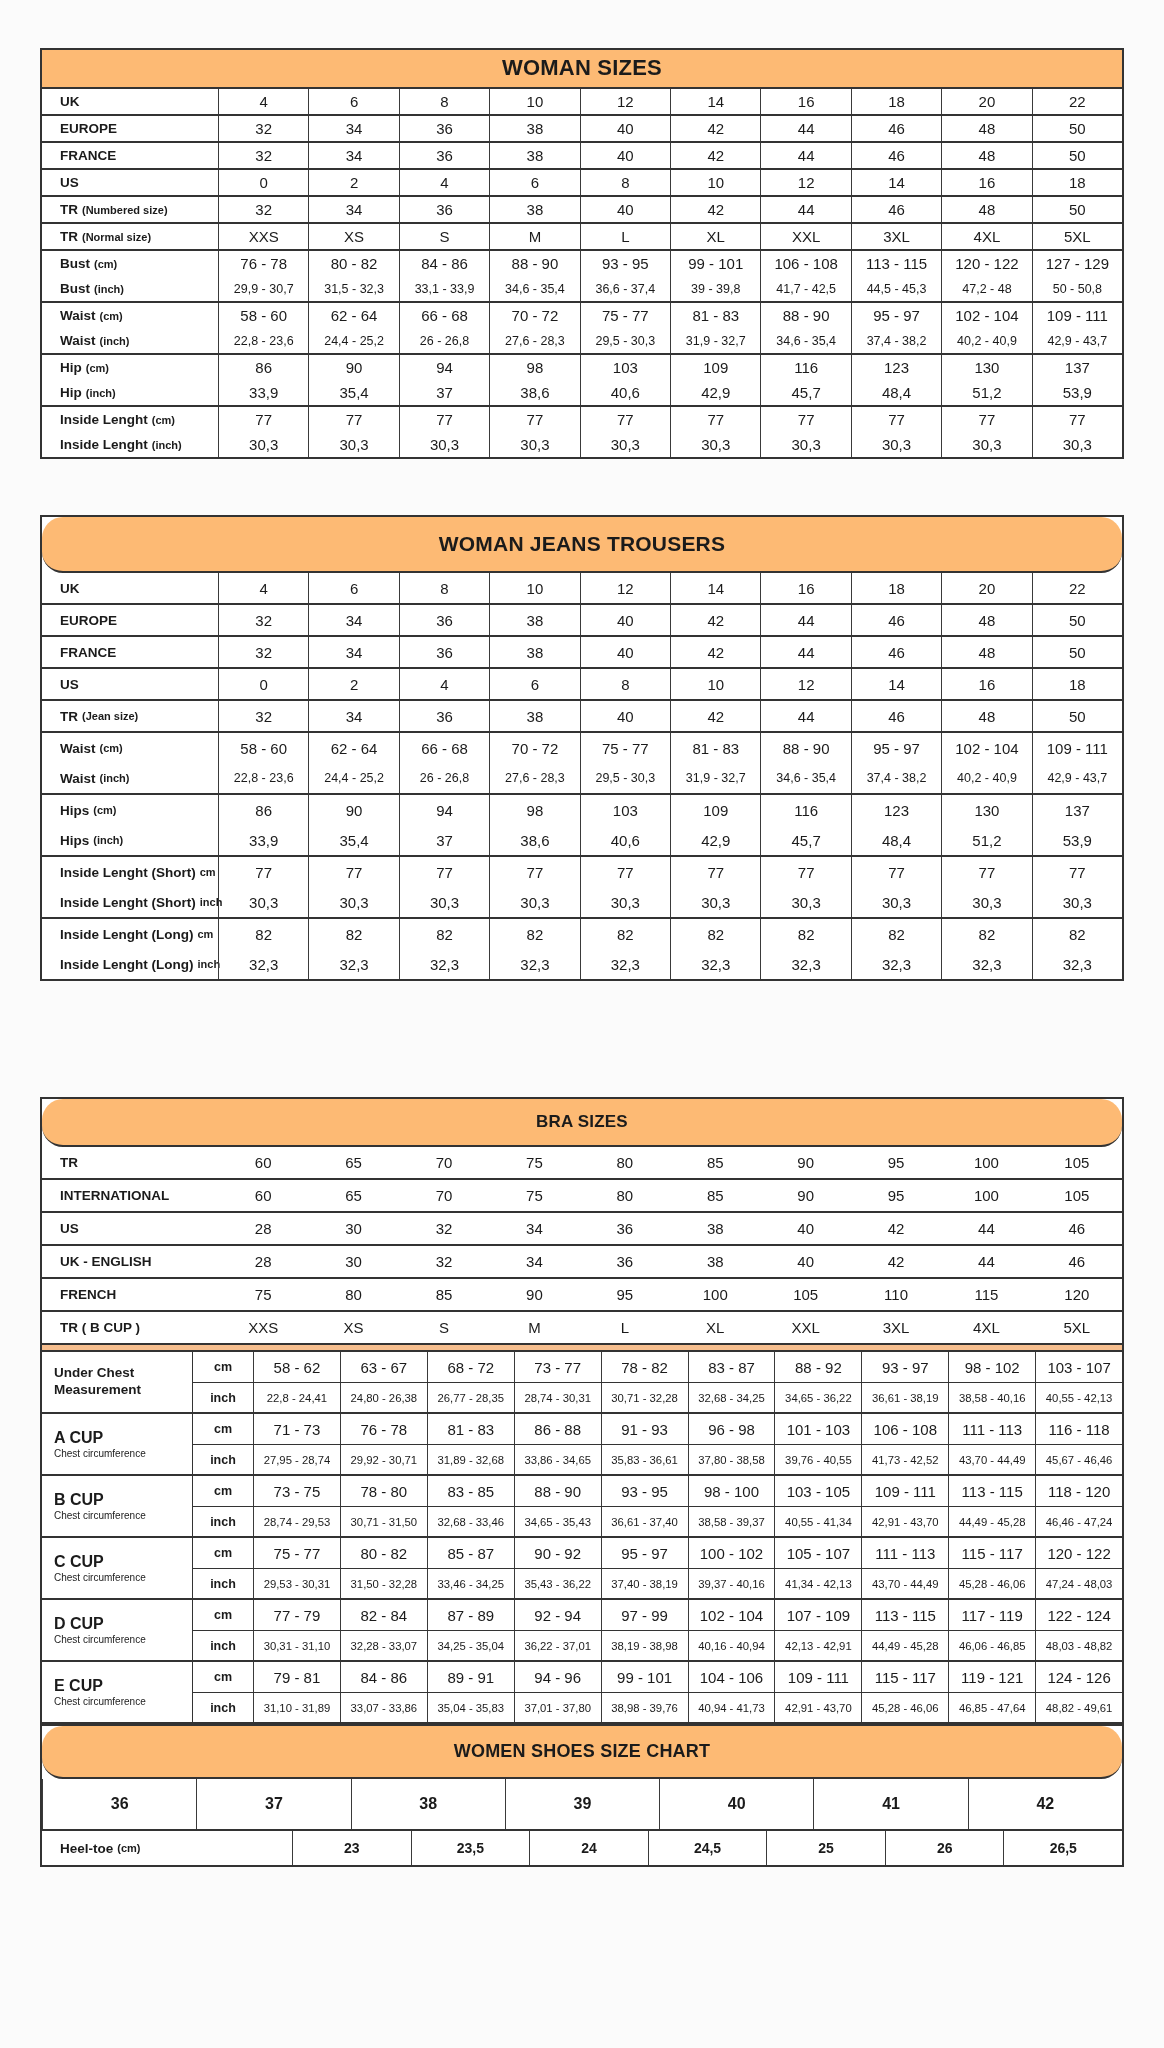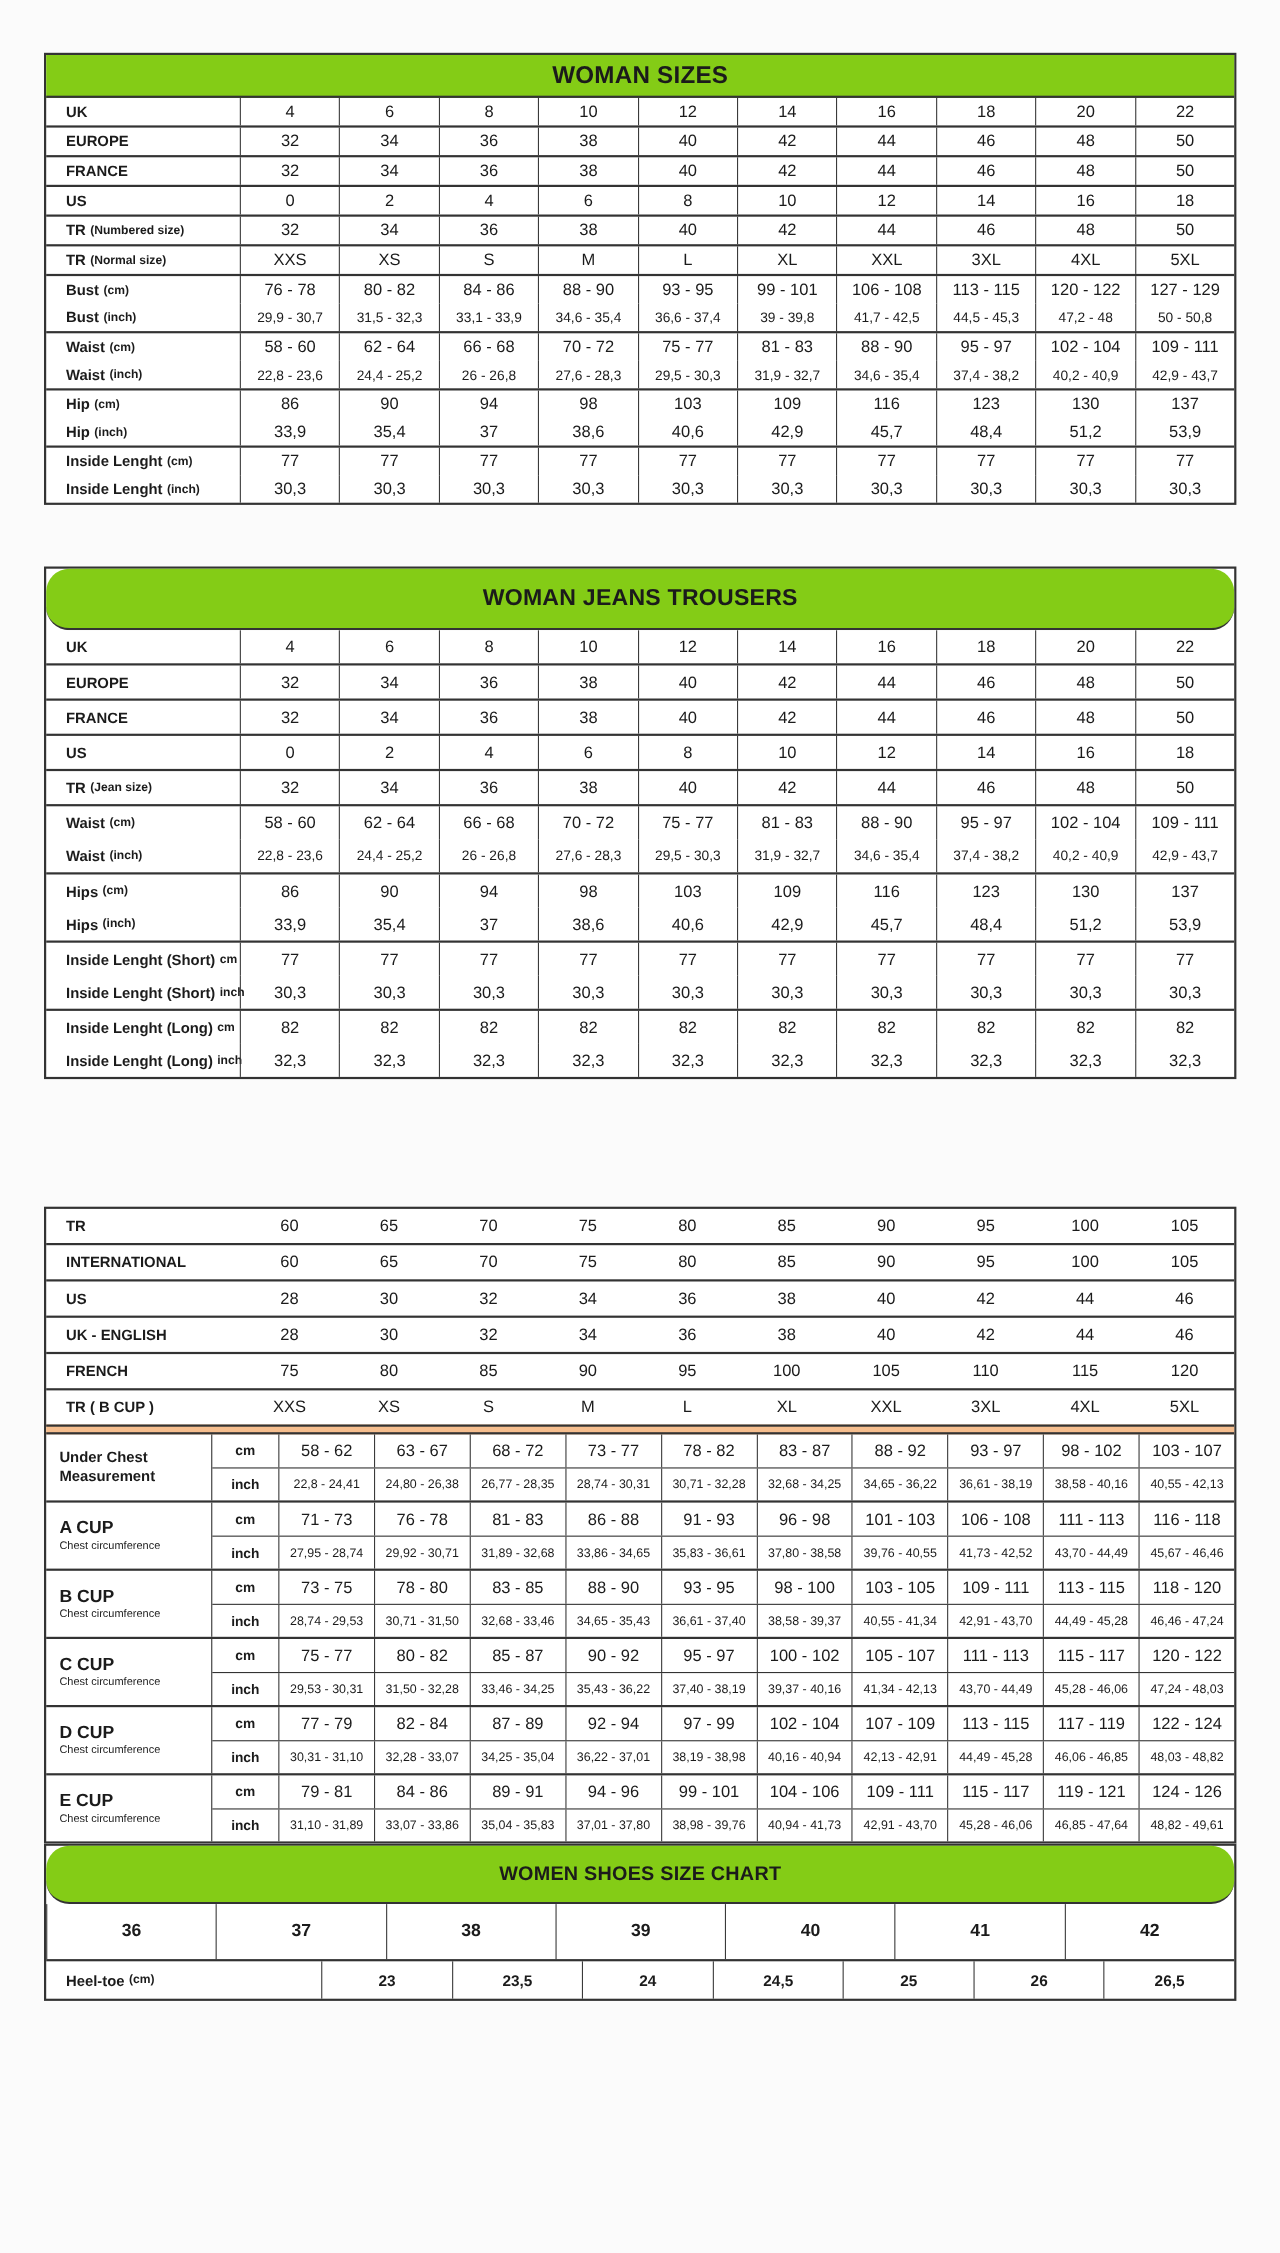"WOMAN SIZES" .thead { background: #84cc16 -> #fdba74 }
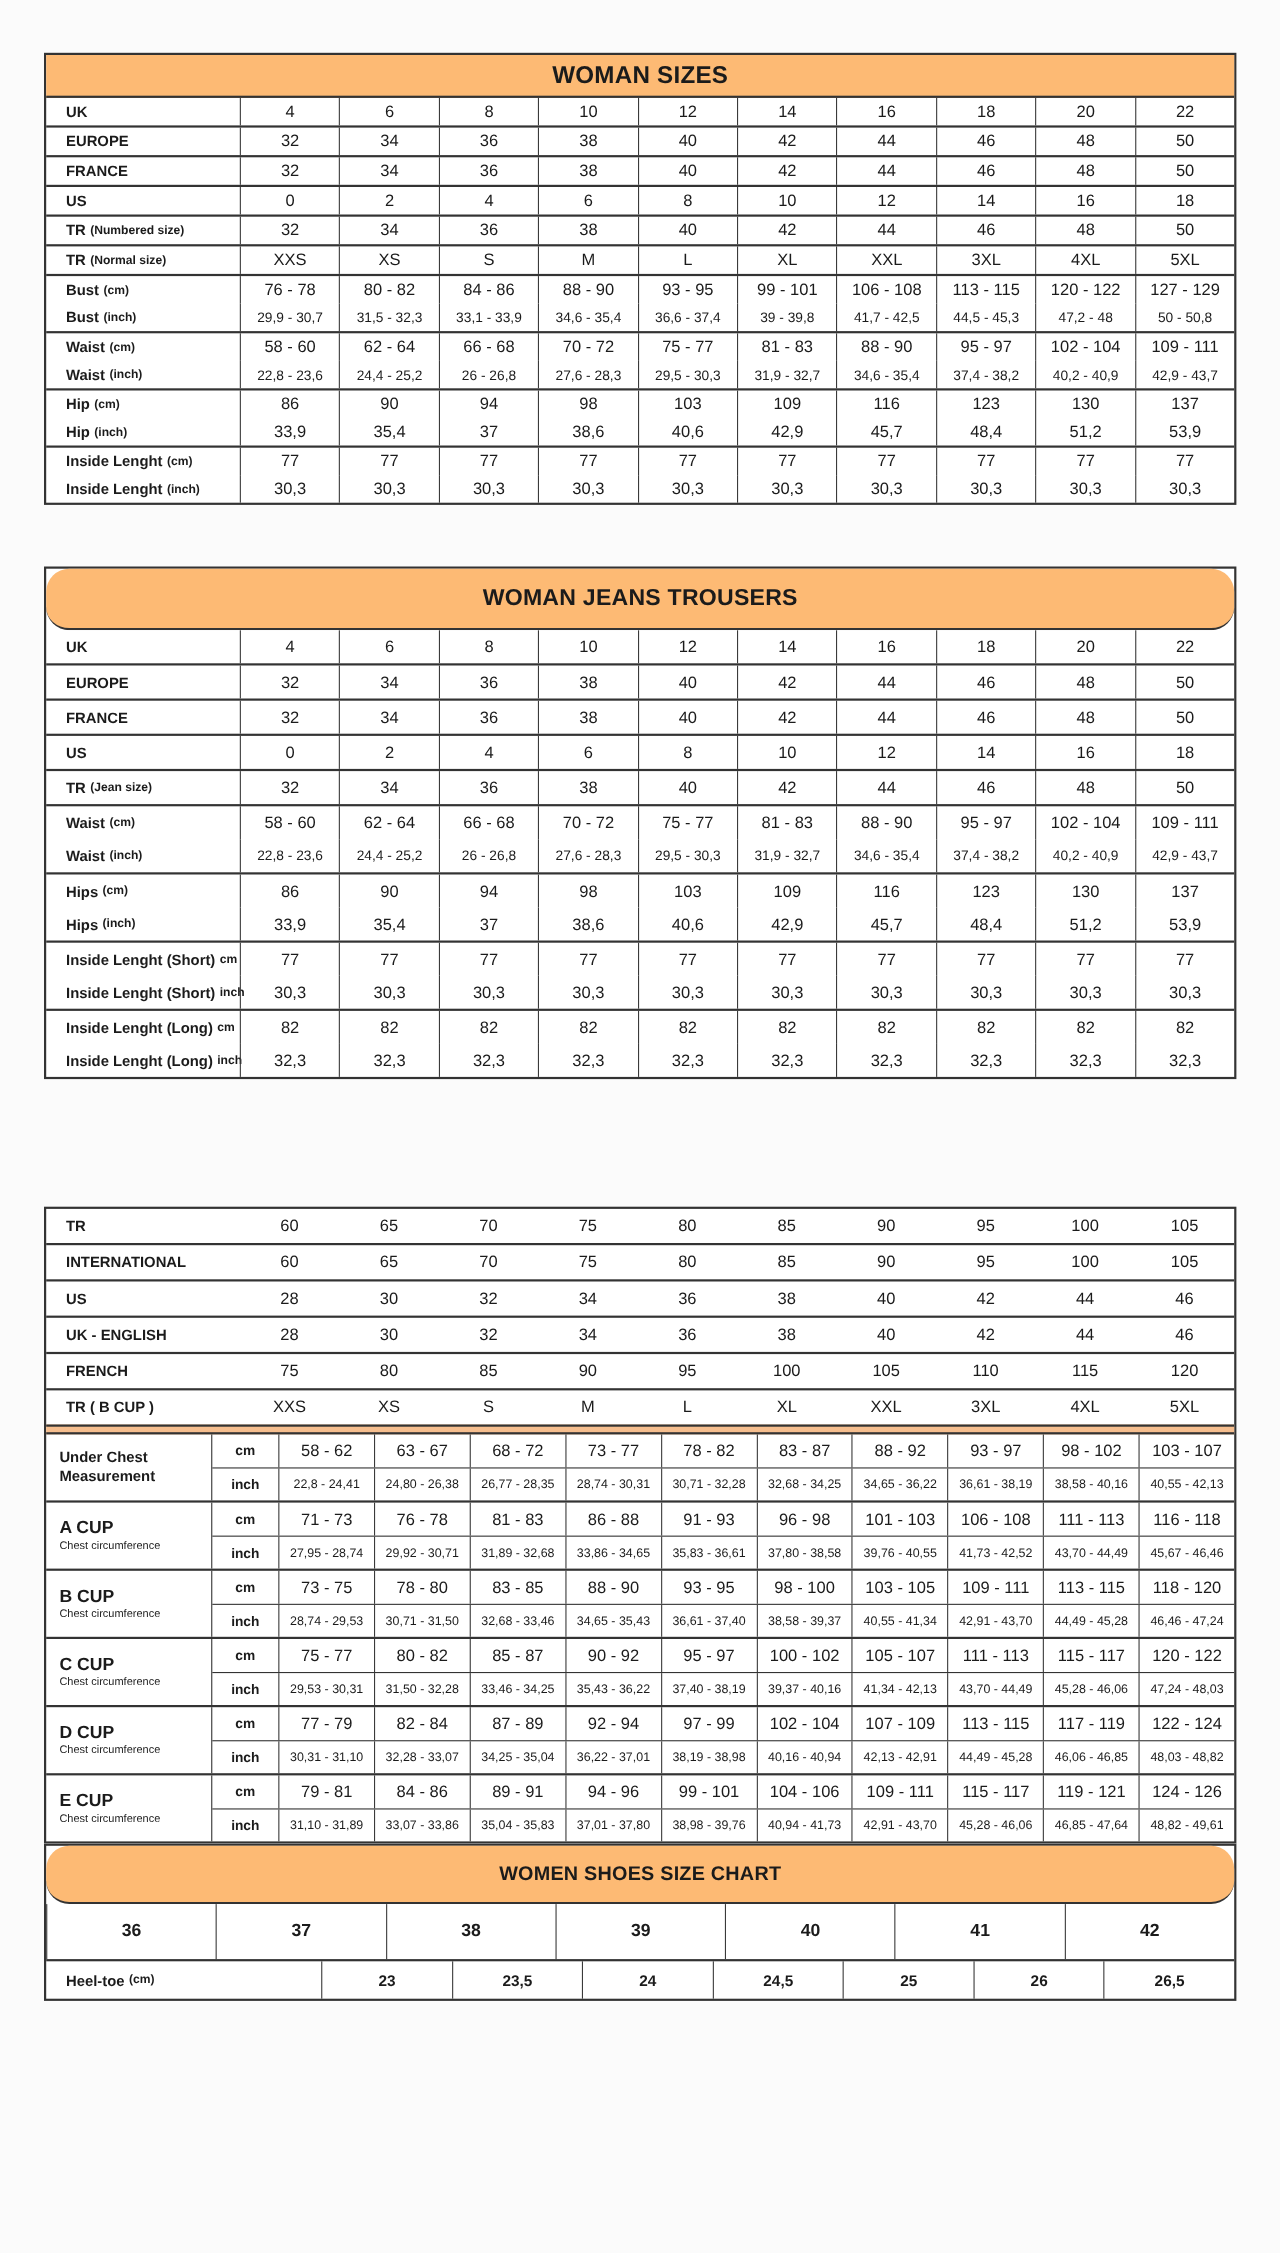"BRA SIZES" header.thead { html: none -> <header> <div>BRA SIZES</div> </header> }
